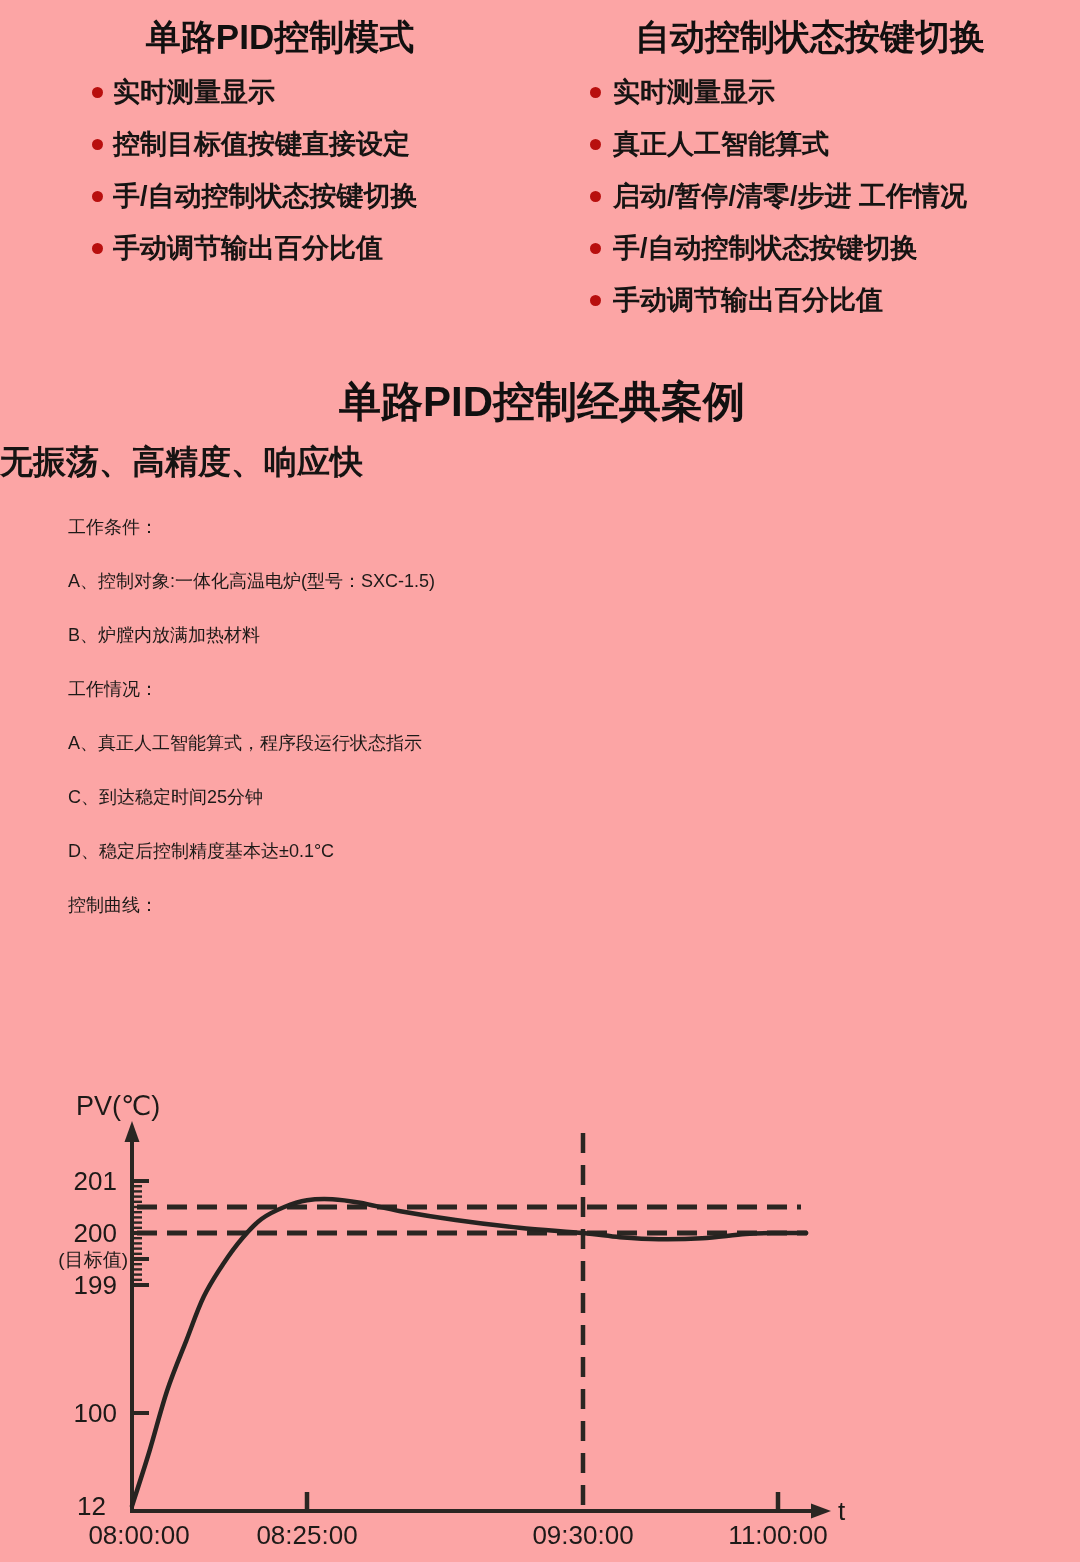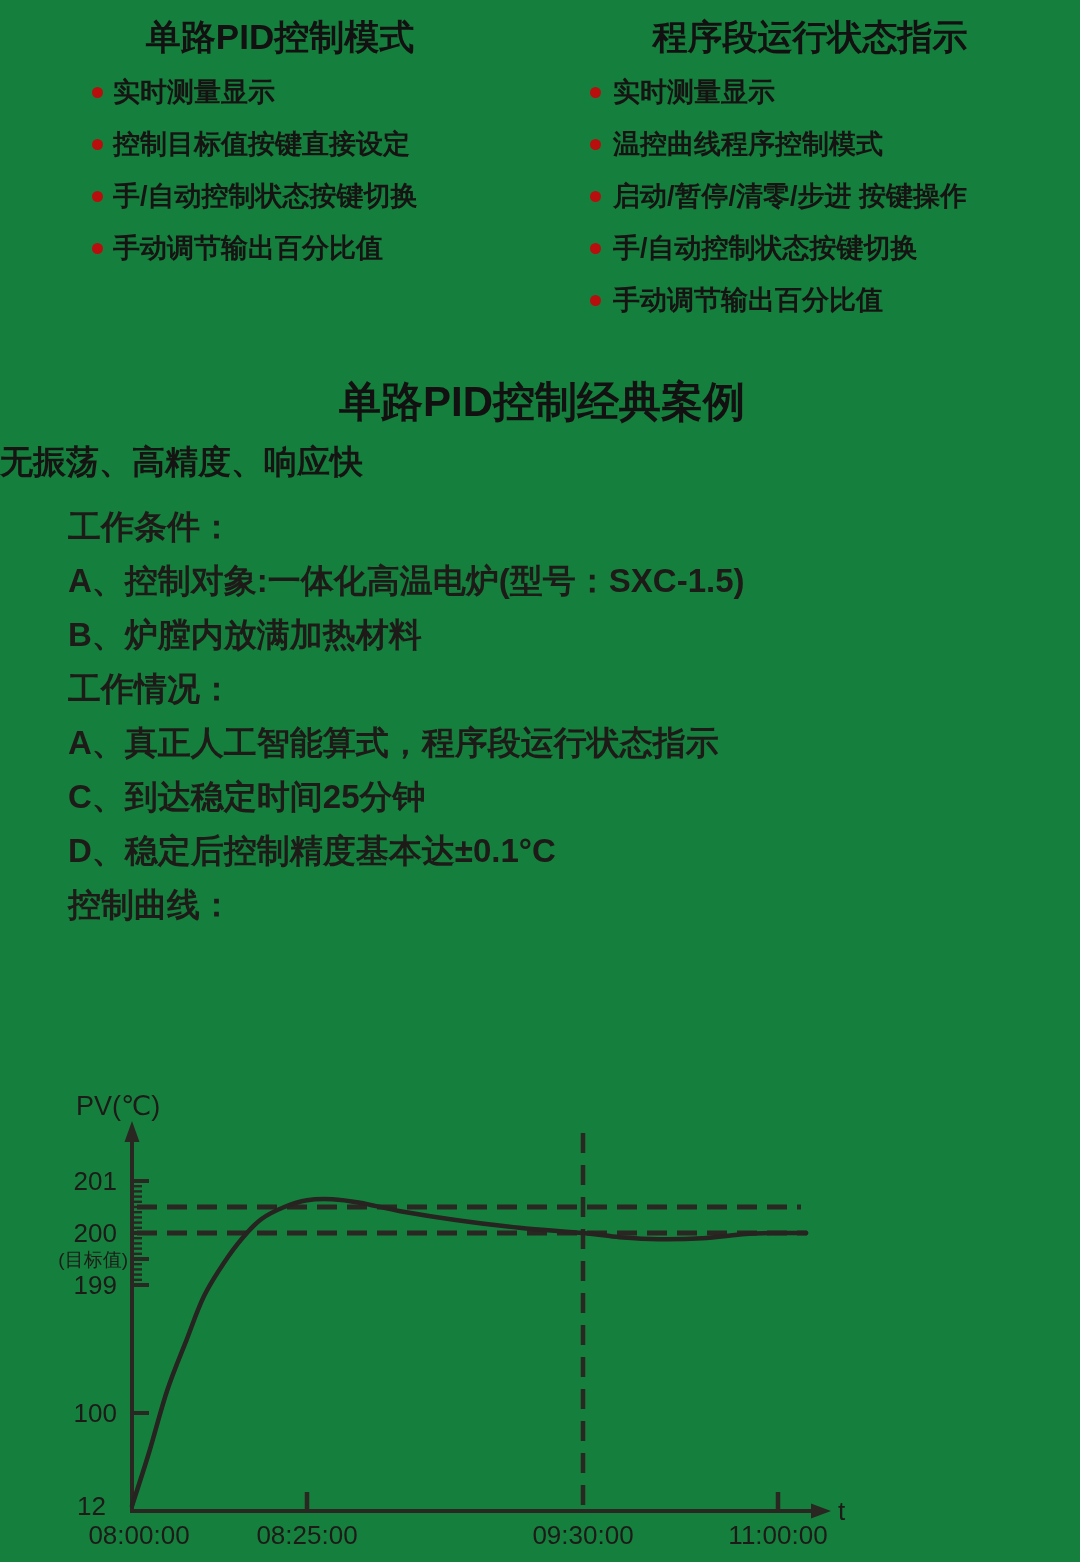"单路PID控制模式" .page { background: #15803d -> #fca5a5 }
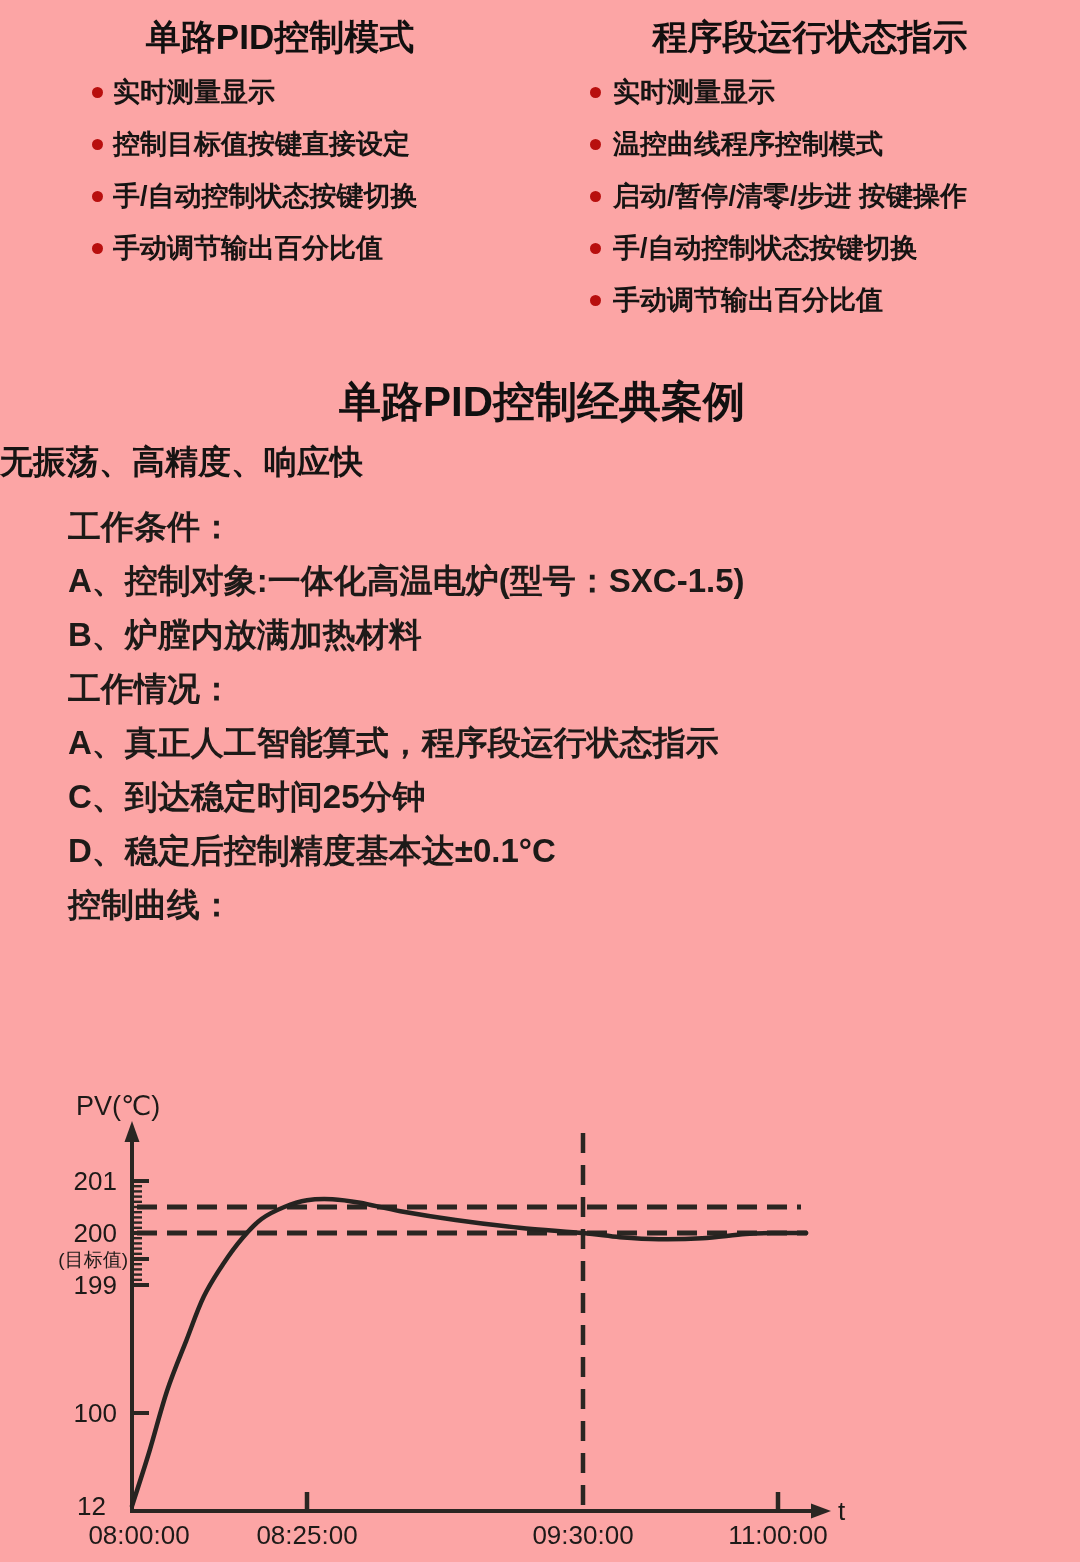"程序段运行状态指示" h1.mode-title { text: 程序段运行状态指示 -> 自动控制状态按键切换 }
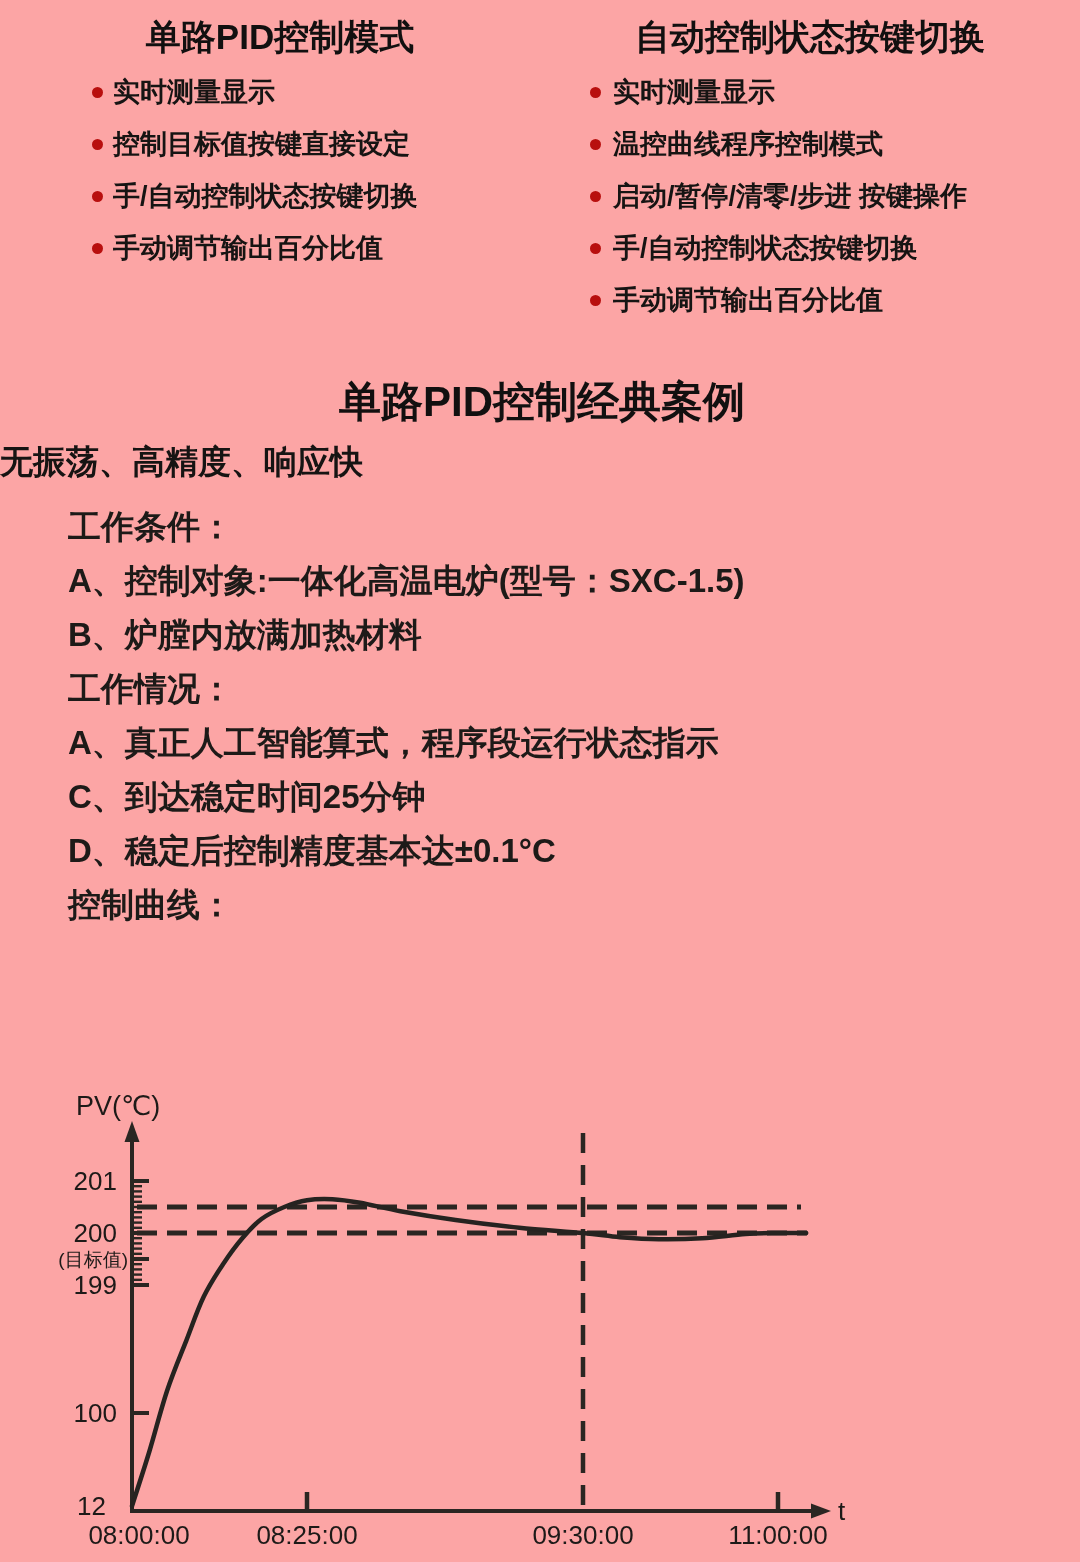"温控曲线程序控制模式" span { text: 温控曲线程序控制模 -> 真正人工智能算 }
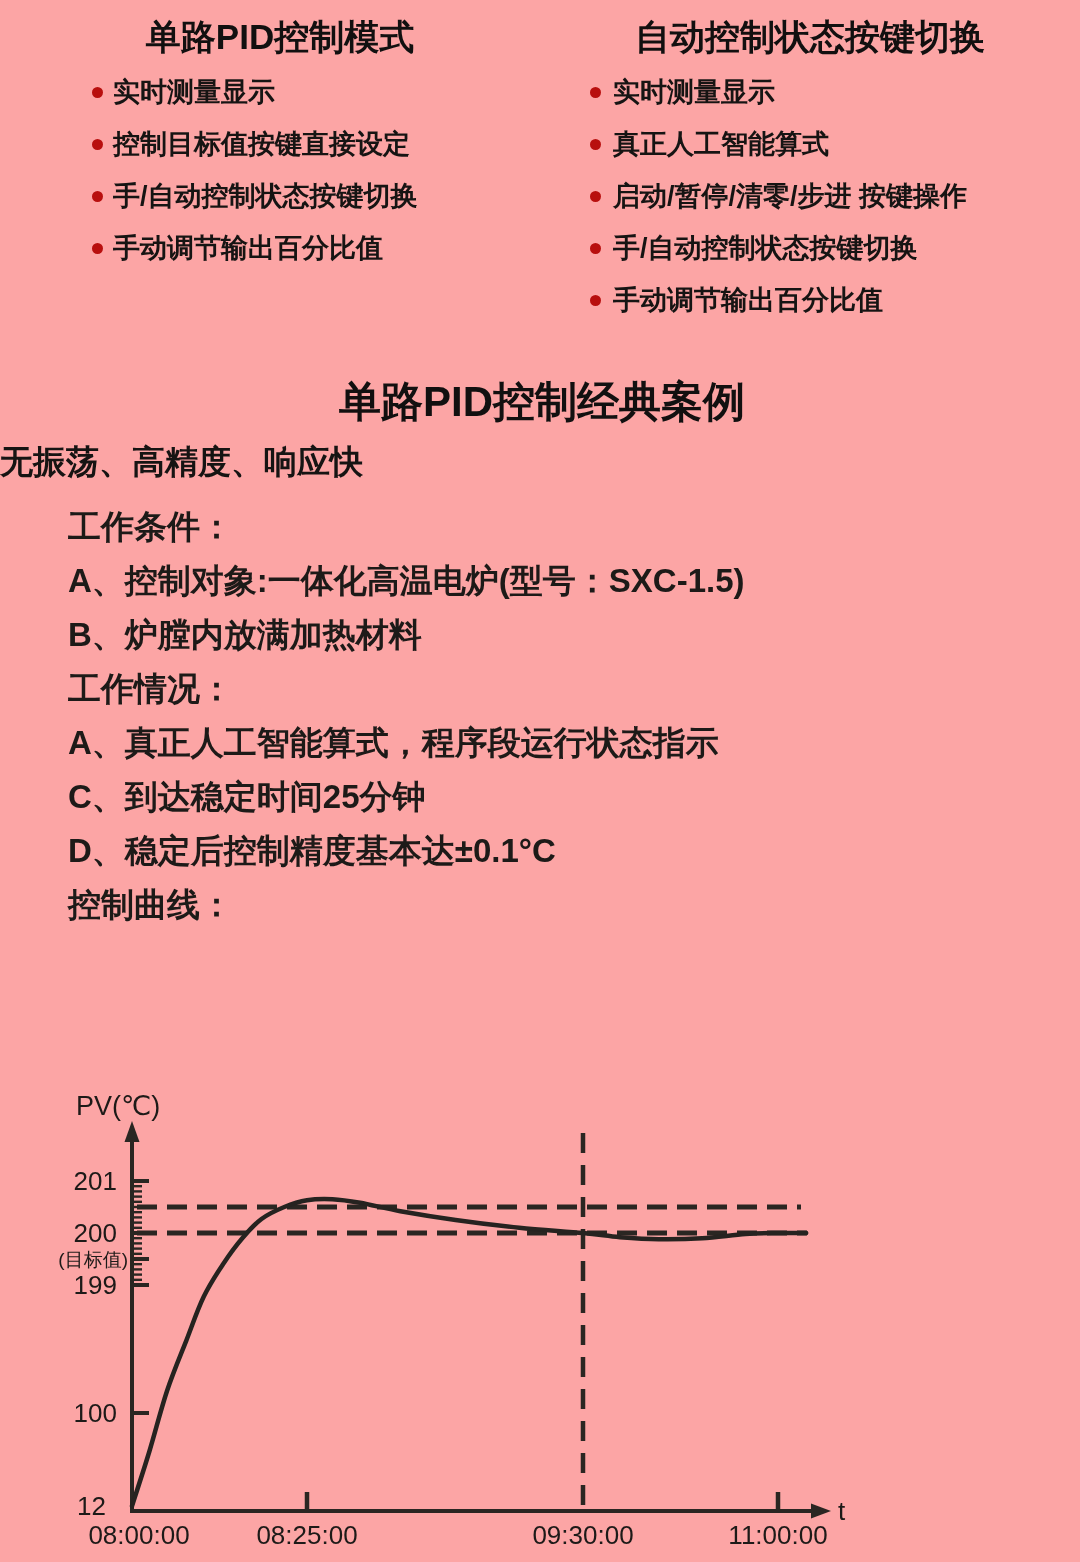"启动/暂停/清零/步进 按键操作" span { text: 按键操作 -> 工作情况 }
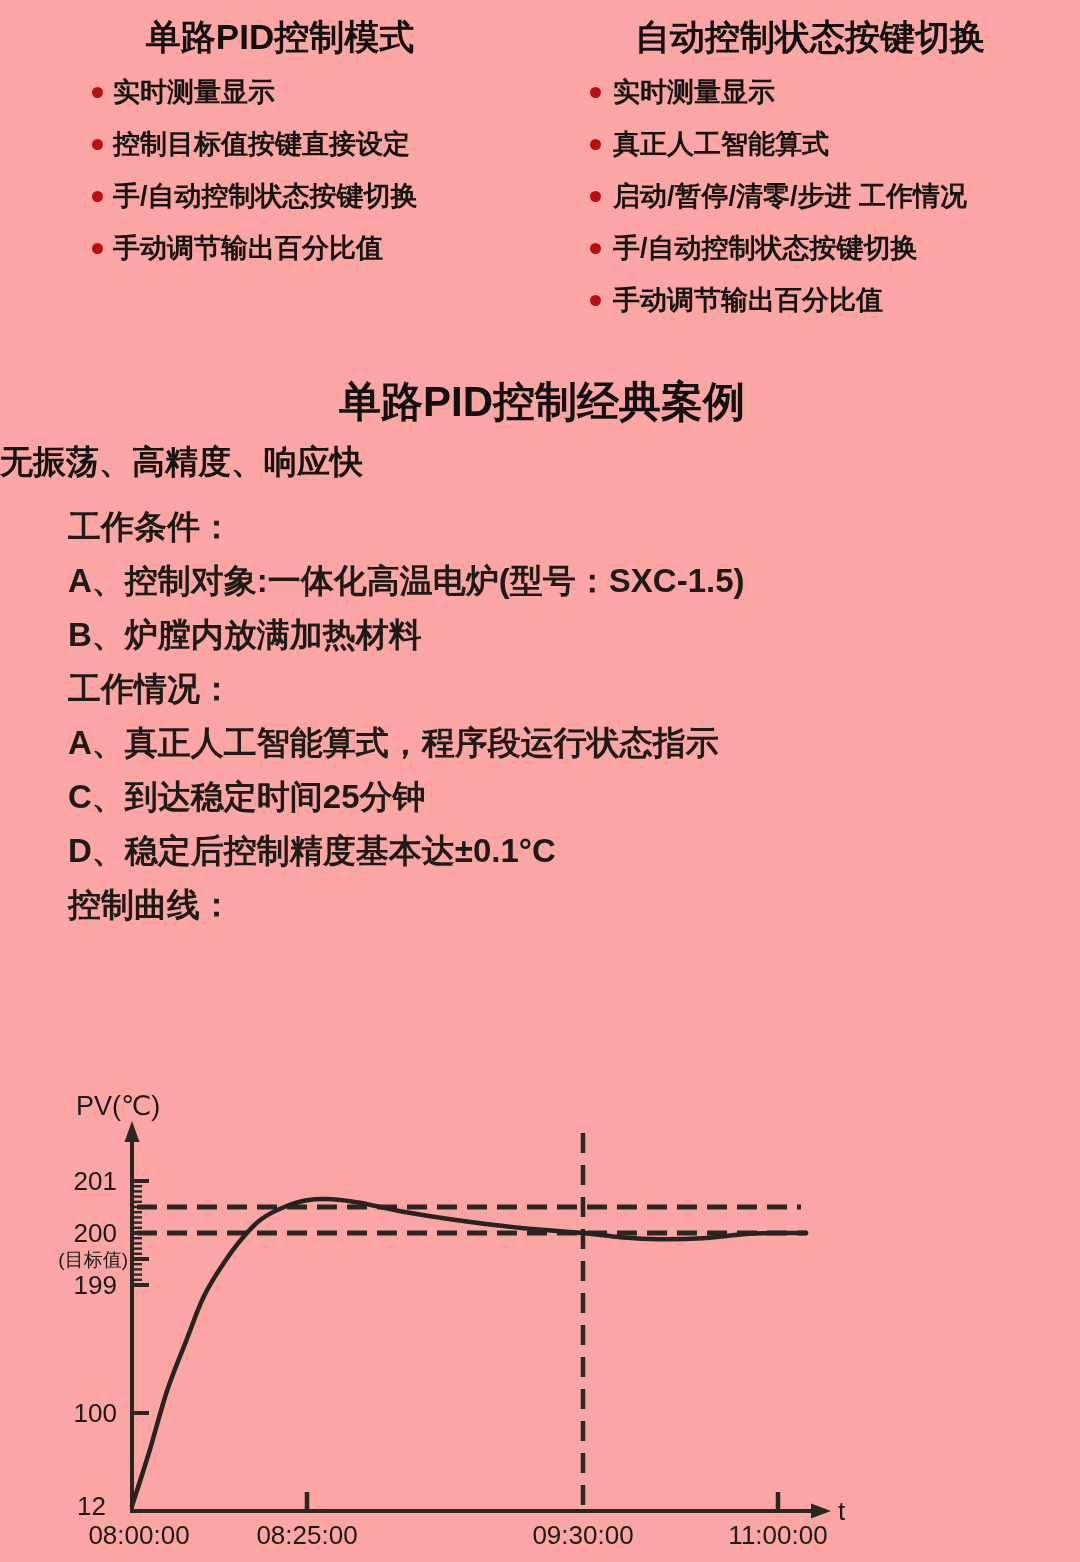"工作条件：" .case-line { font-size: 33px -> 18px; font-weight: 700 -> 400 }
